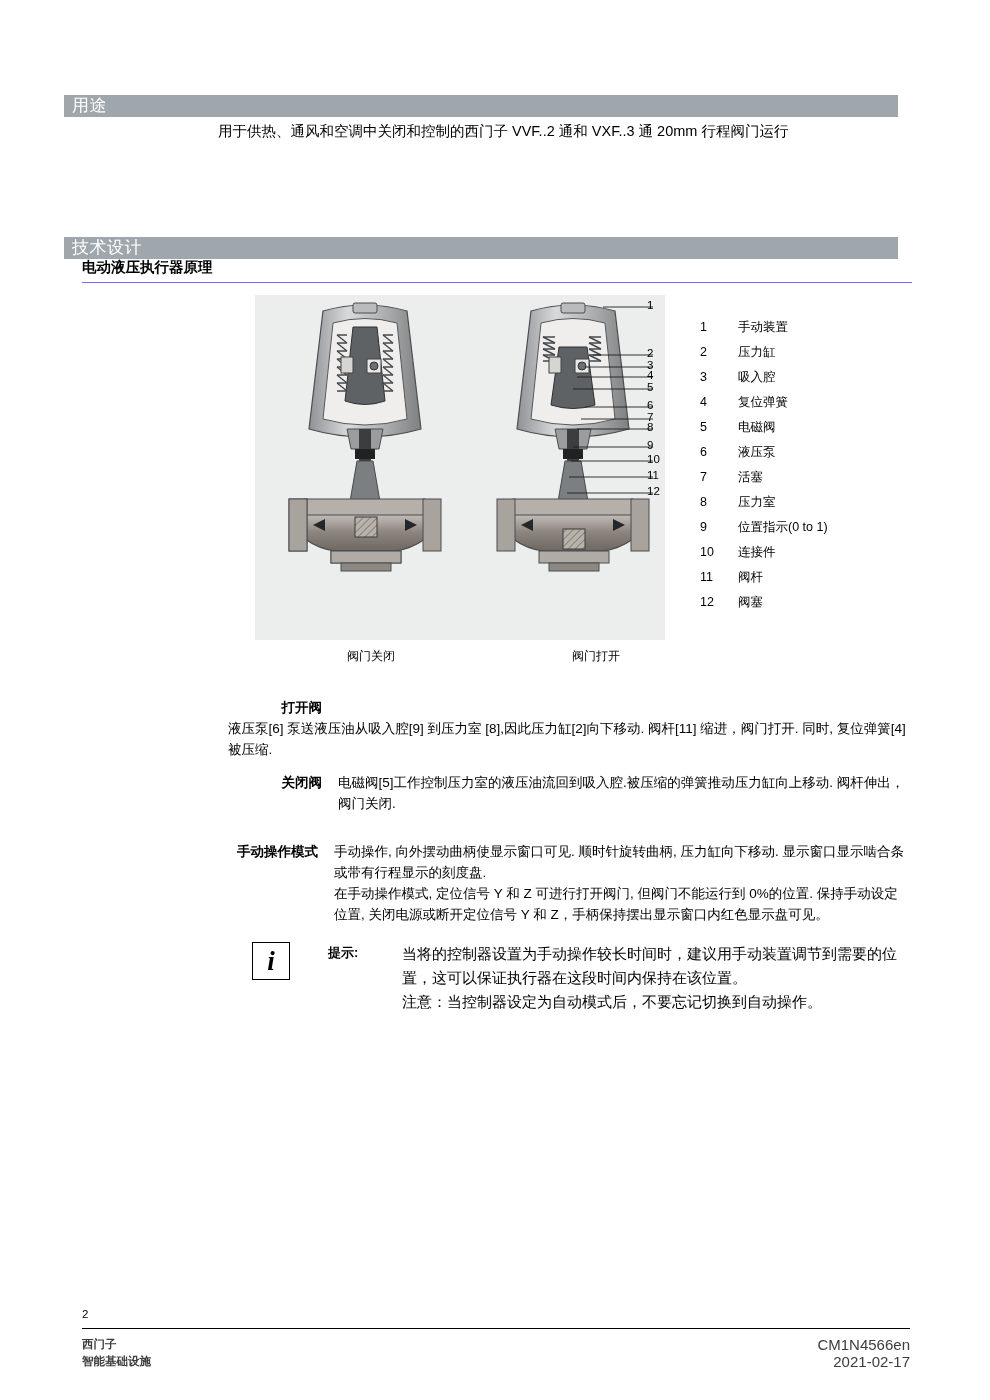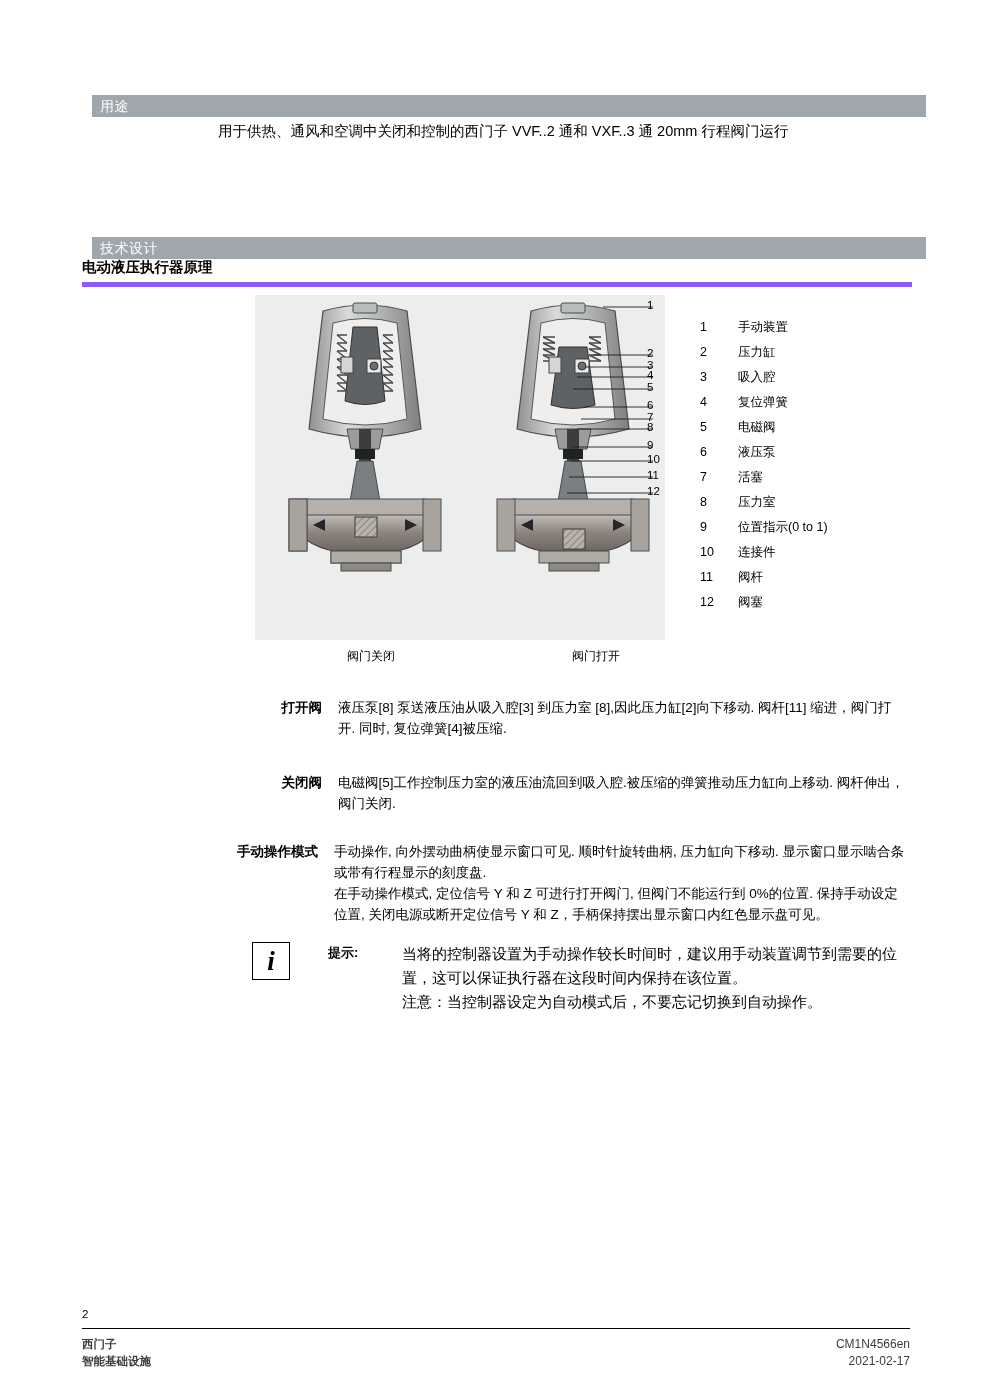"用途" .section-bar { font-size: 14px -> 17px; left: 92px -> 64px }
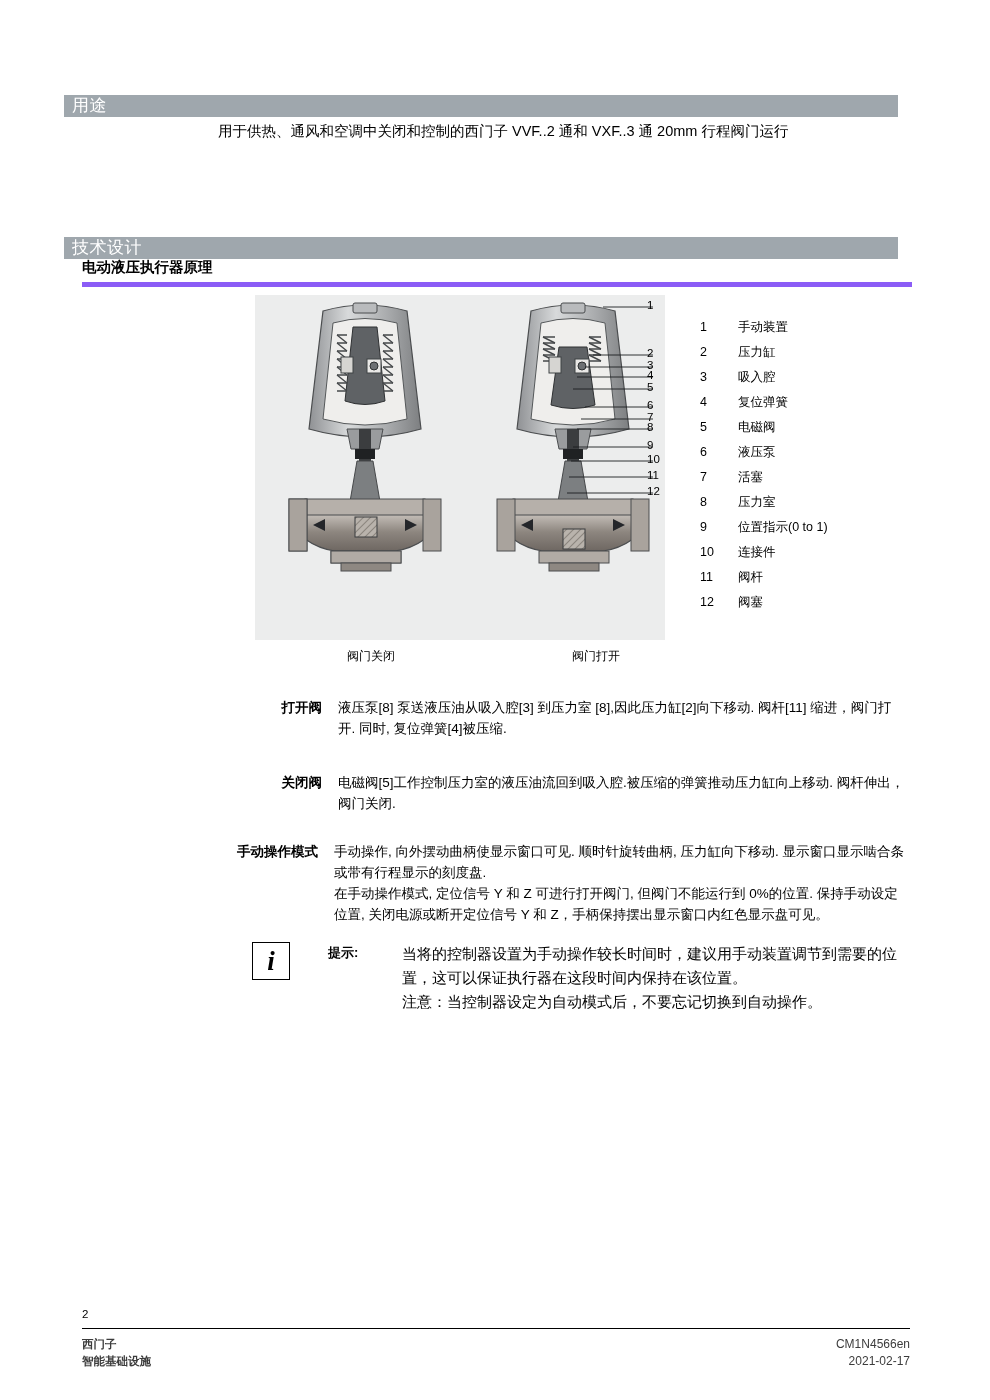"电动液压执行器原理" .sub-head { border-bottom: 5px solid #8b5cf6 -> 1px solid #8b5cf6 }
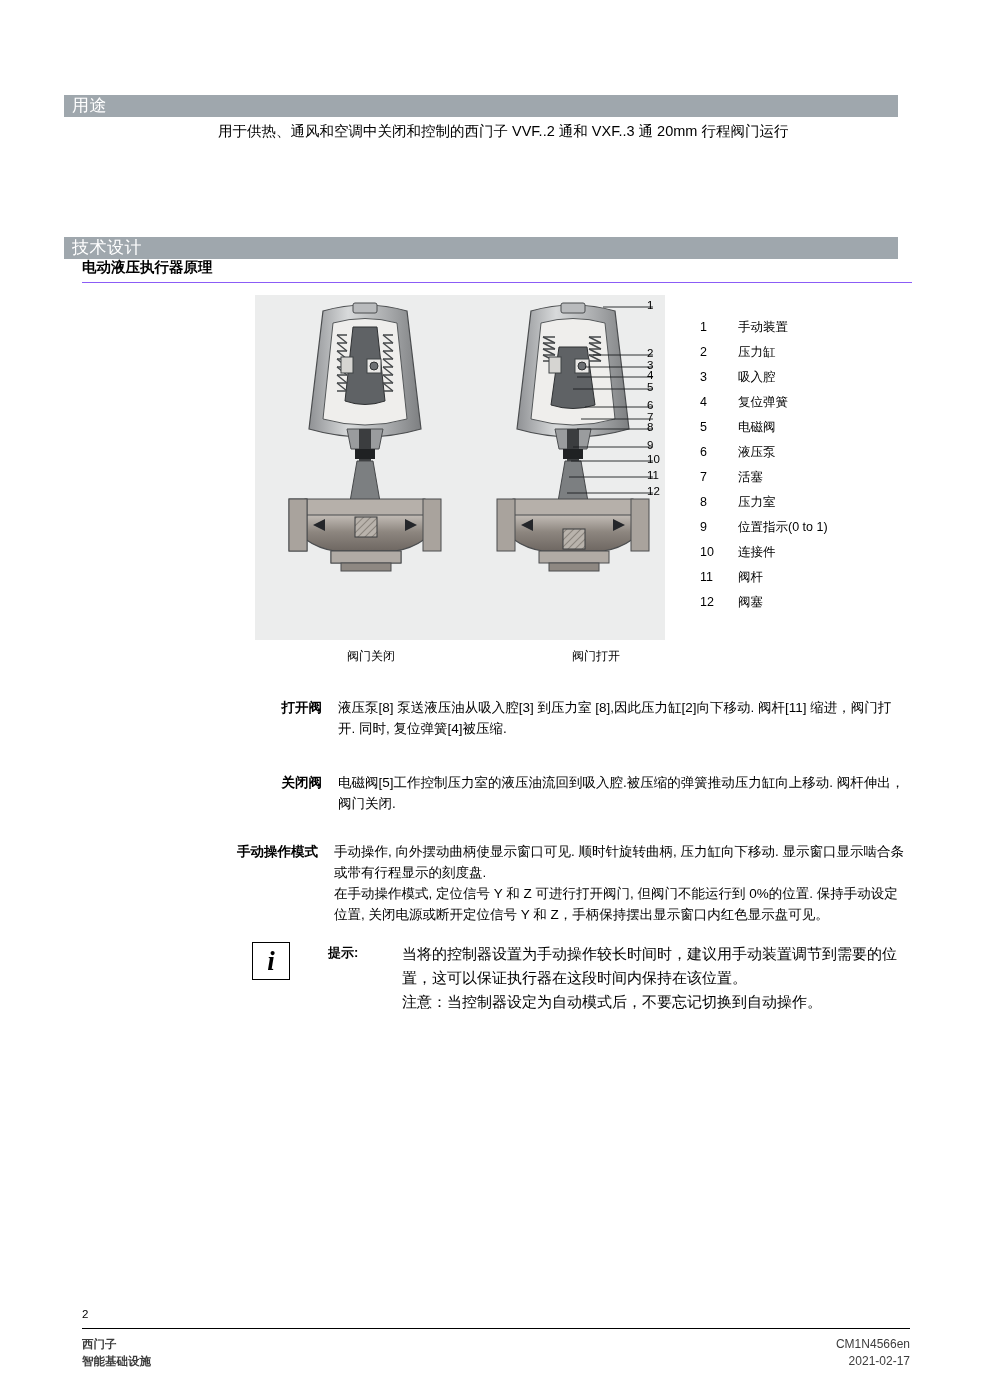"打开阀" #row-open { flex-direction: none -> column }
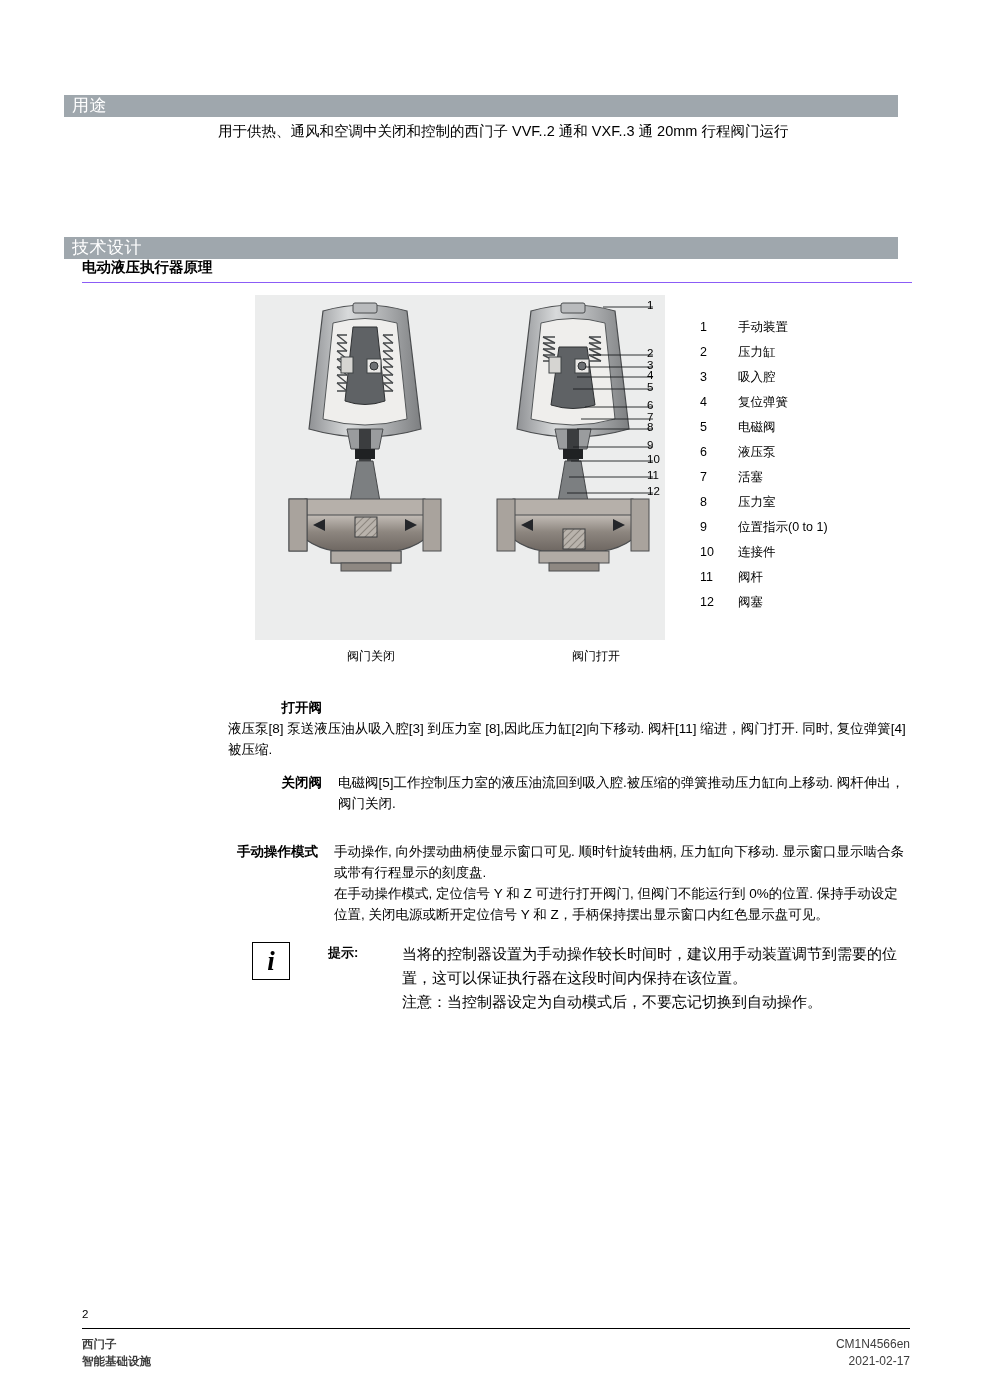"液压泵[8] 泵送液压油从吸入腔[3] 到压力室" div.desc-body { text: 8] 泵送液压油从吸入腔[3 -> 6] 泵送液压油从吸入腔[9 }
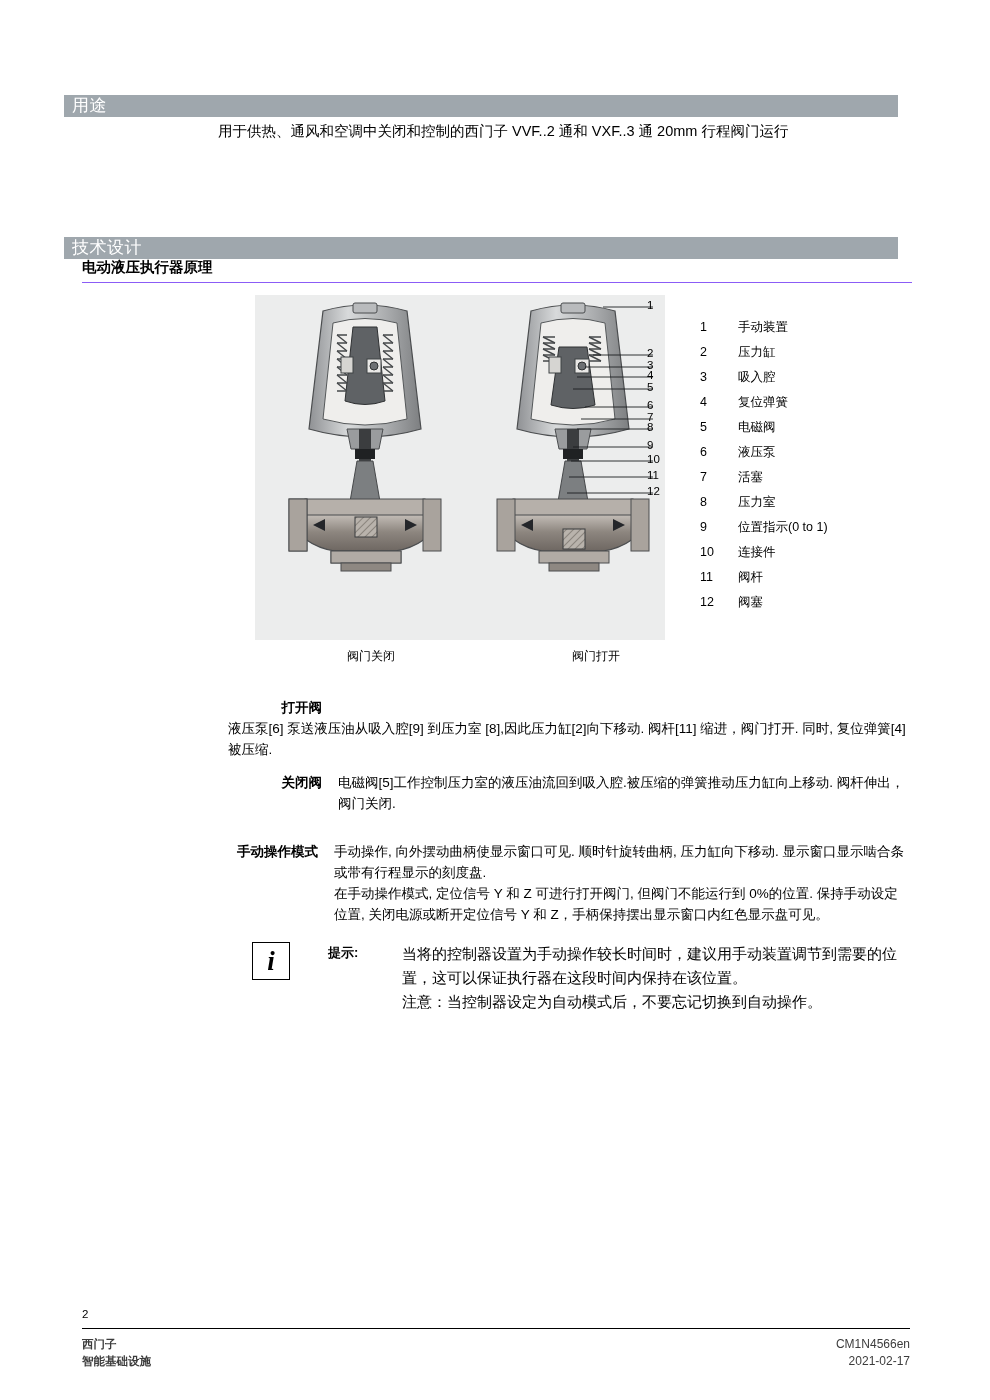"CM1N4566en" .footer-right { font-size: 12px -> 15px }
